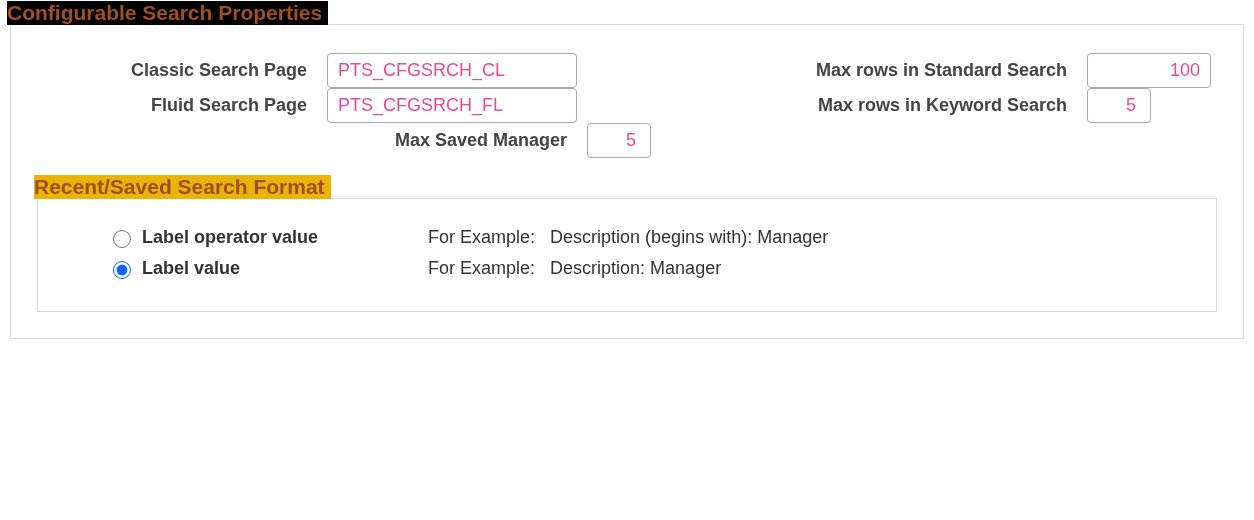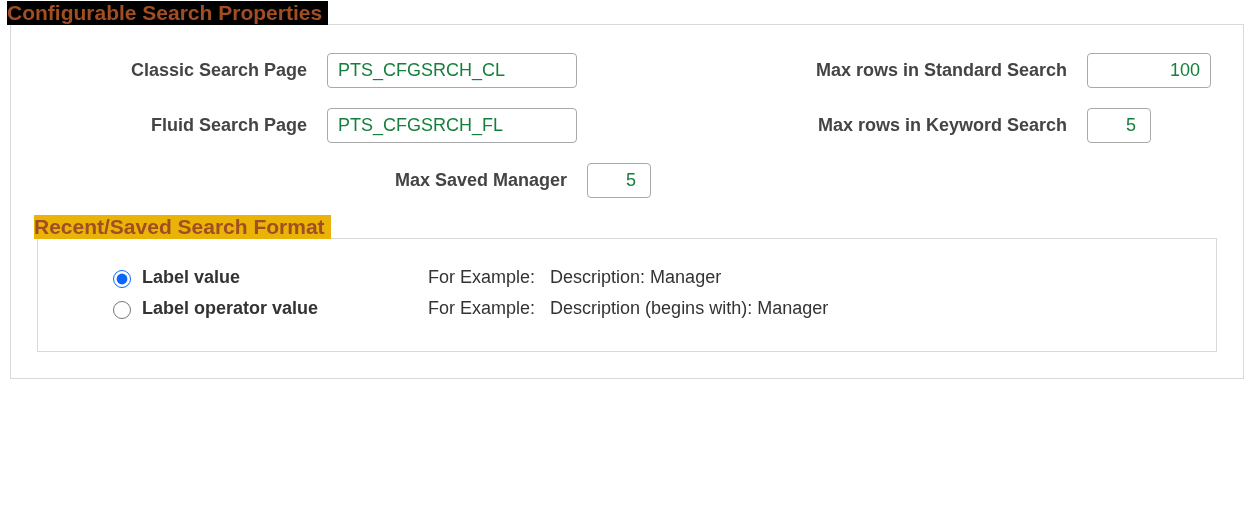"Classic Search Page" .grid { row-gap: 20px -> none }
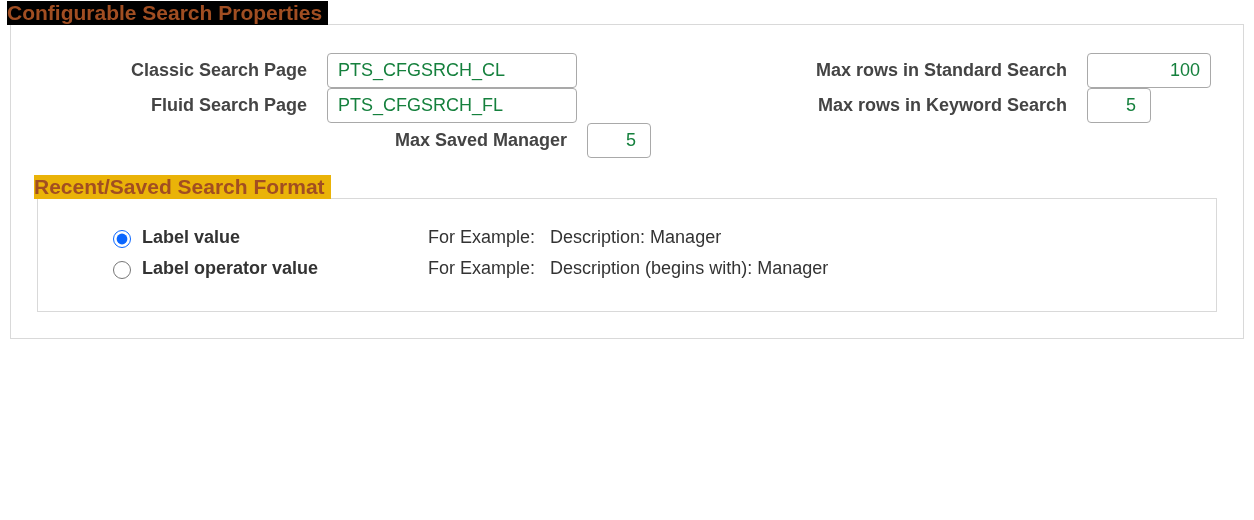"PTS_CFGSRCH_CL" input[type=text] { color: #15803d -> #ec4899 }
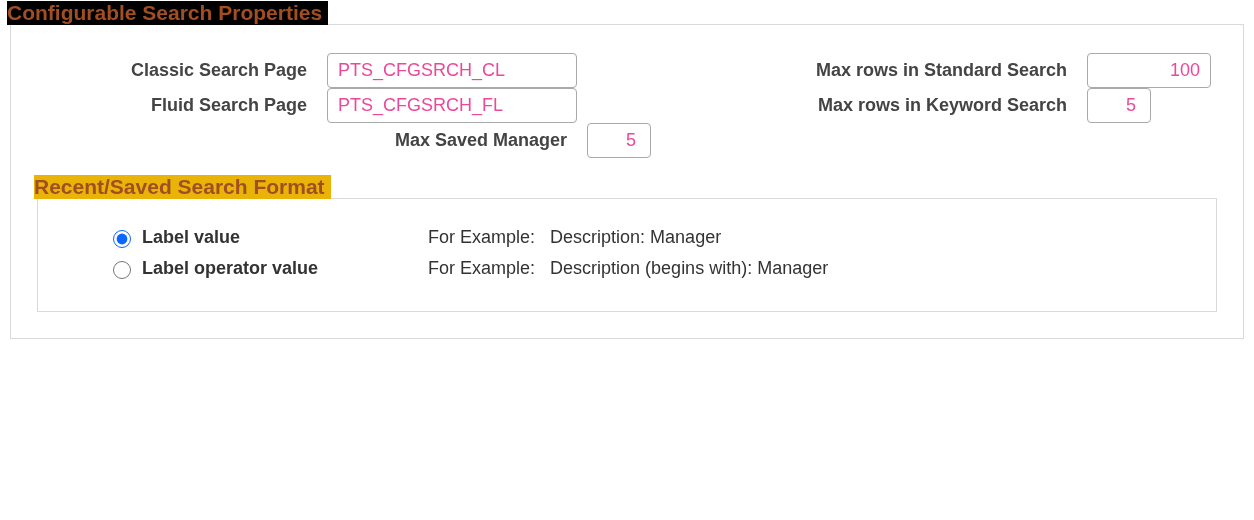"Label value" div.radiorow { order: before "Label operator value" -> after "Label operator value" }
